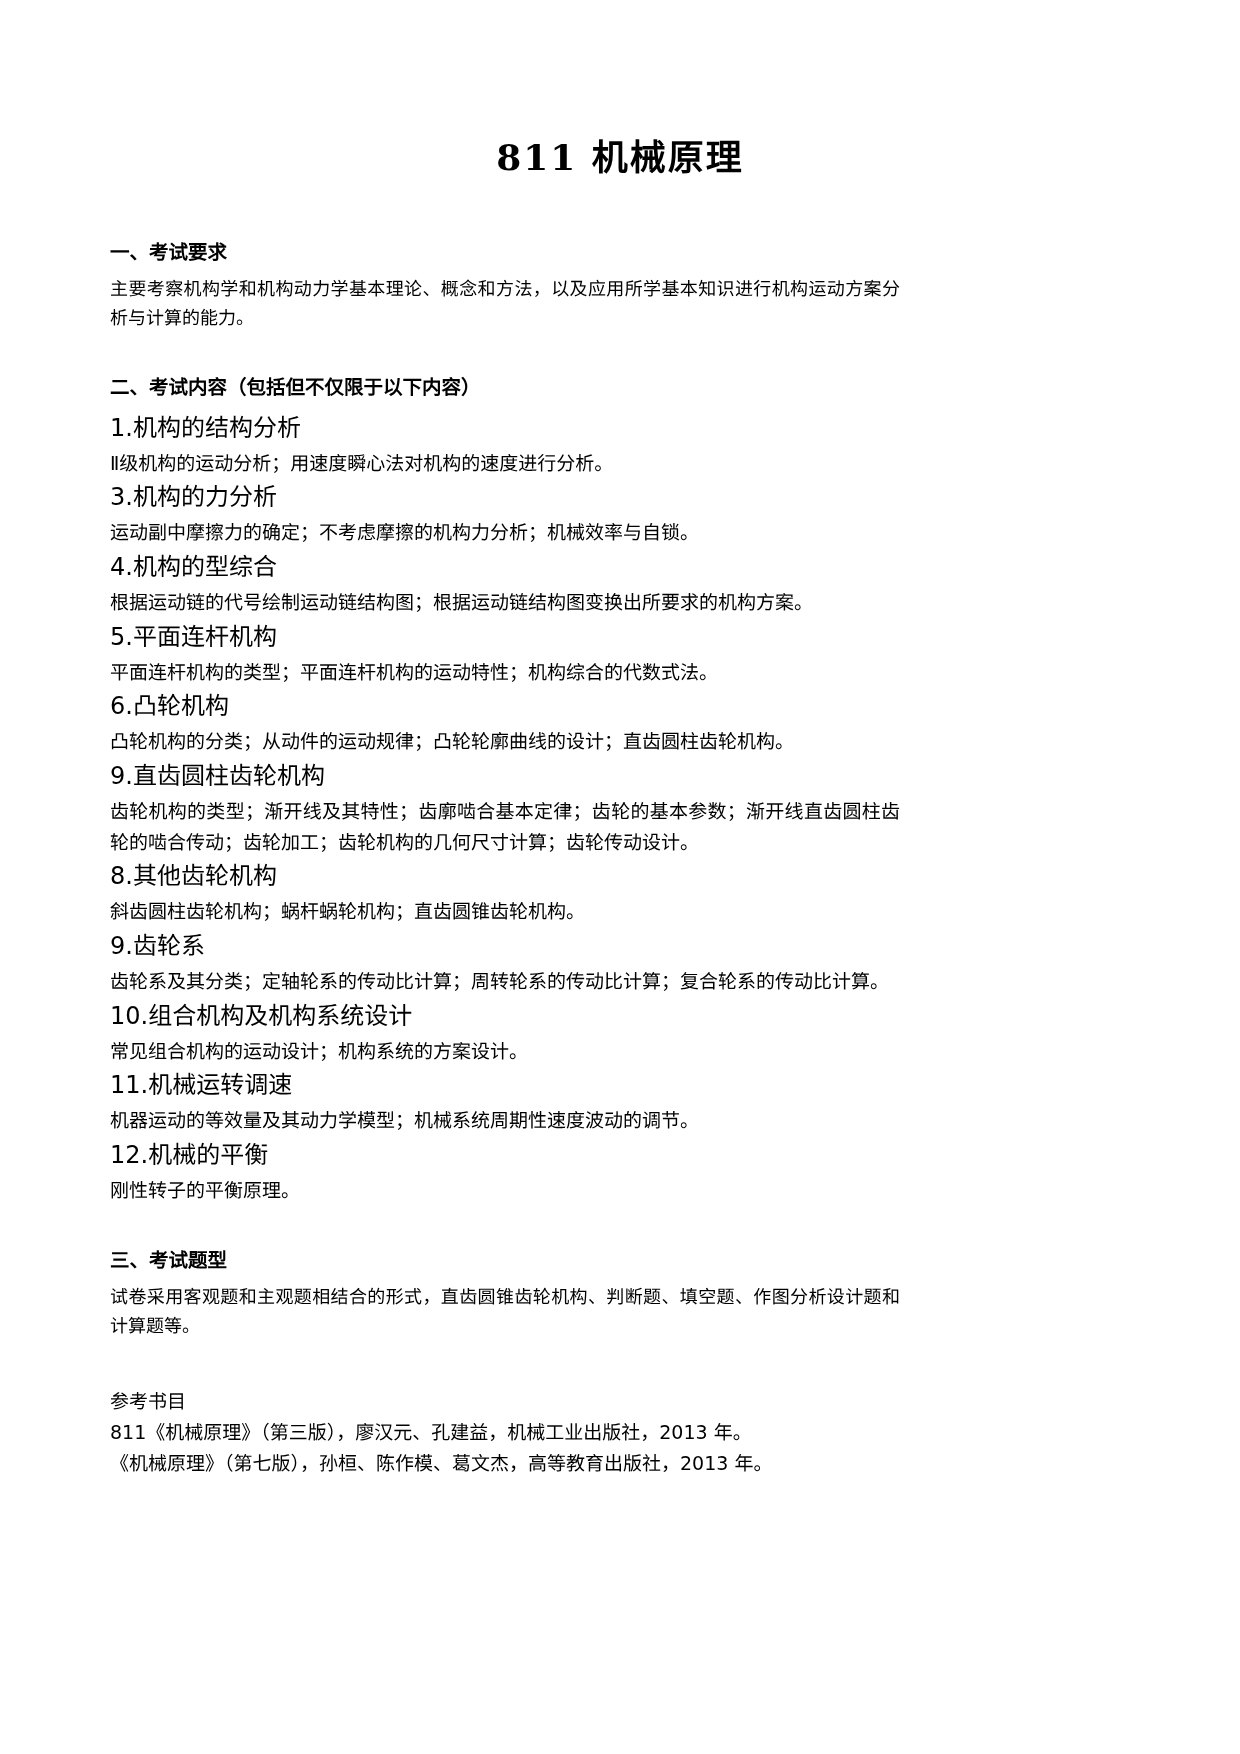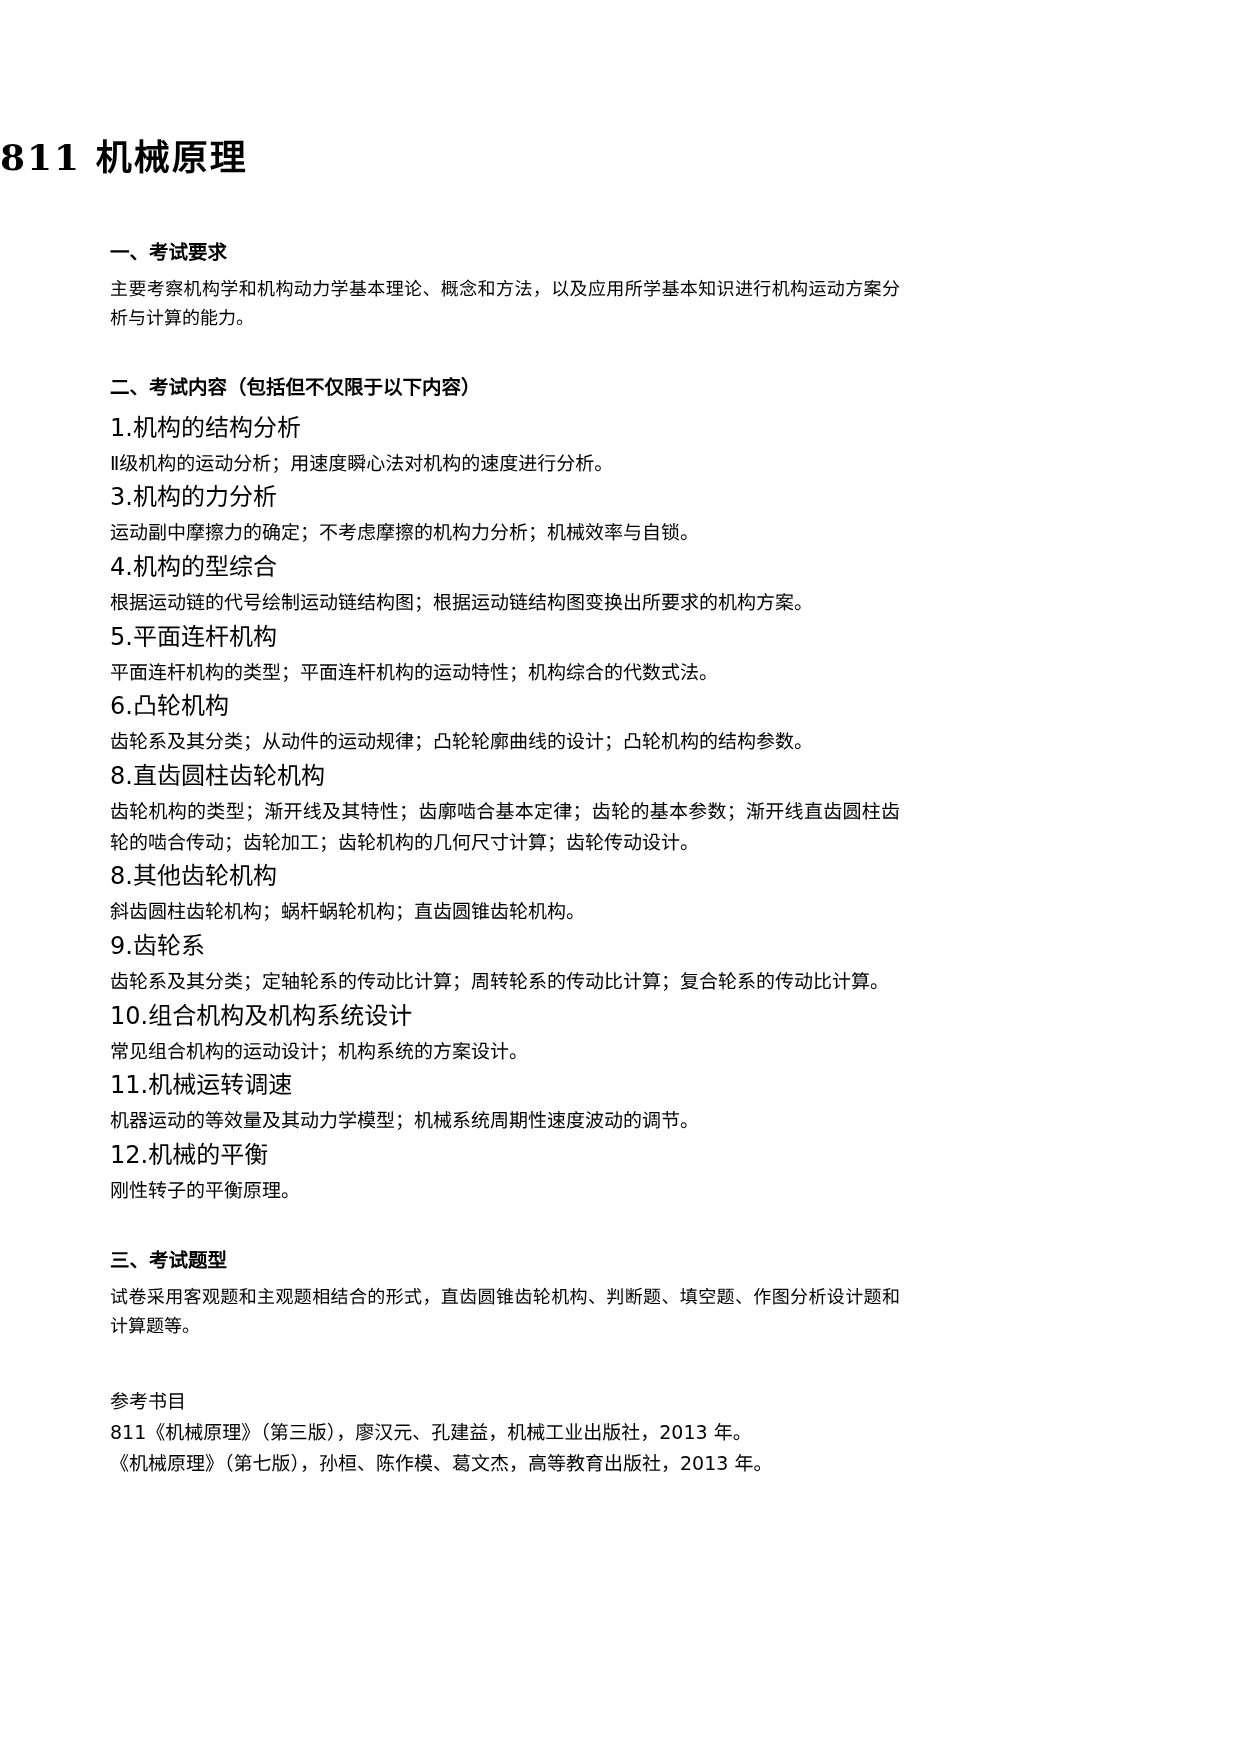"811 机械原理" .doc-title { text-align: left -> center }
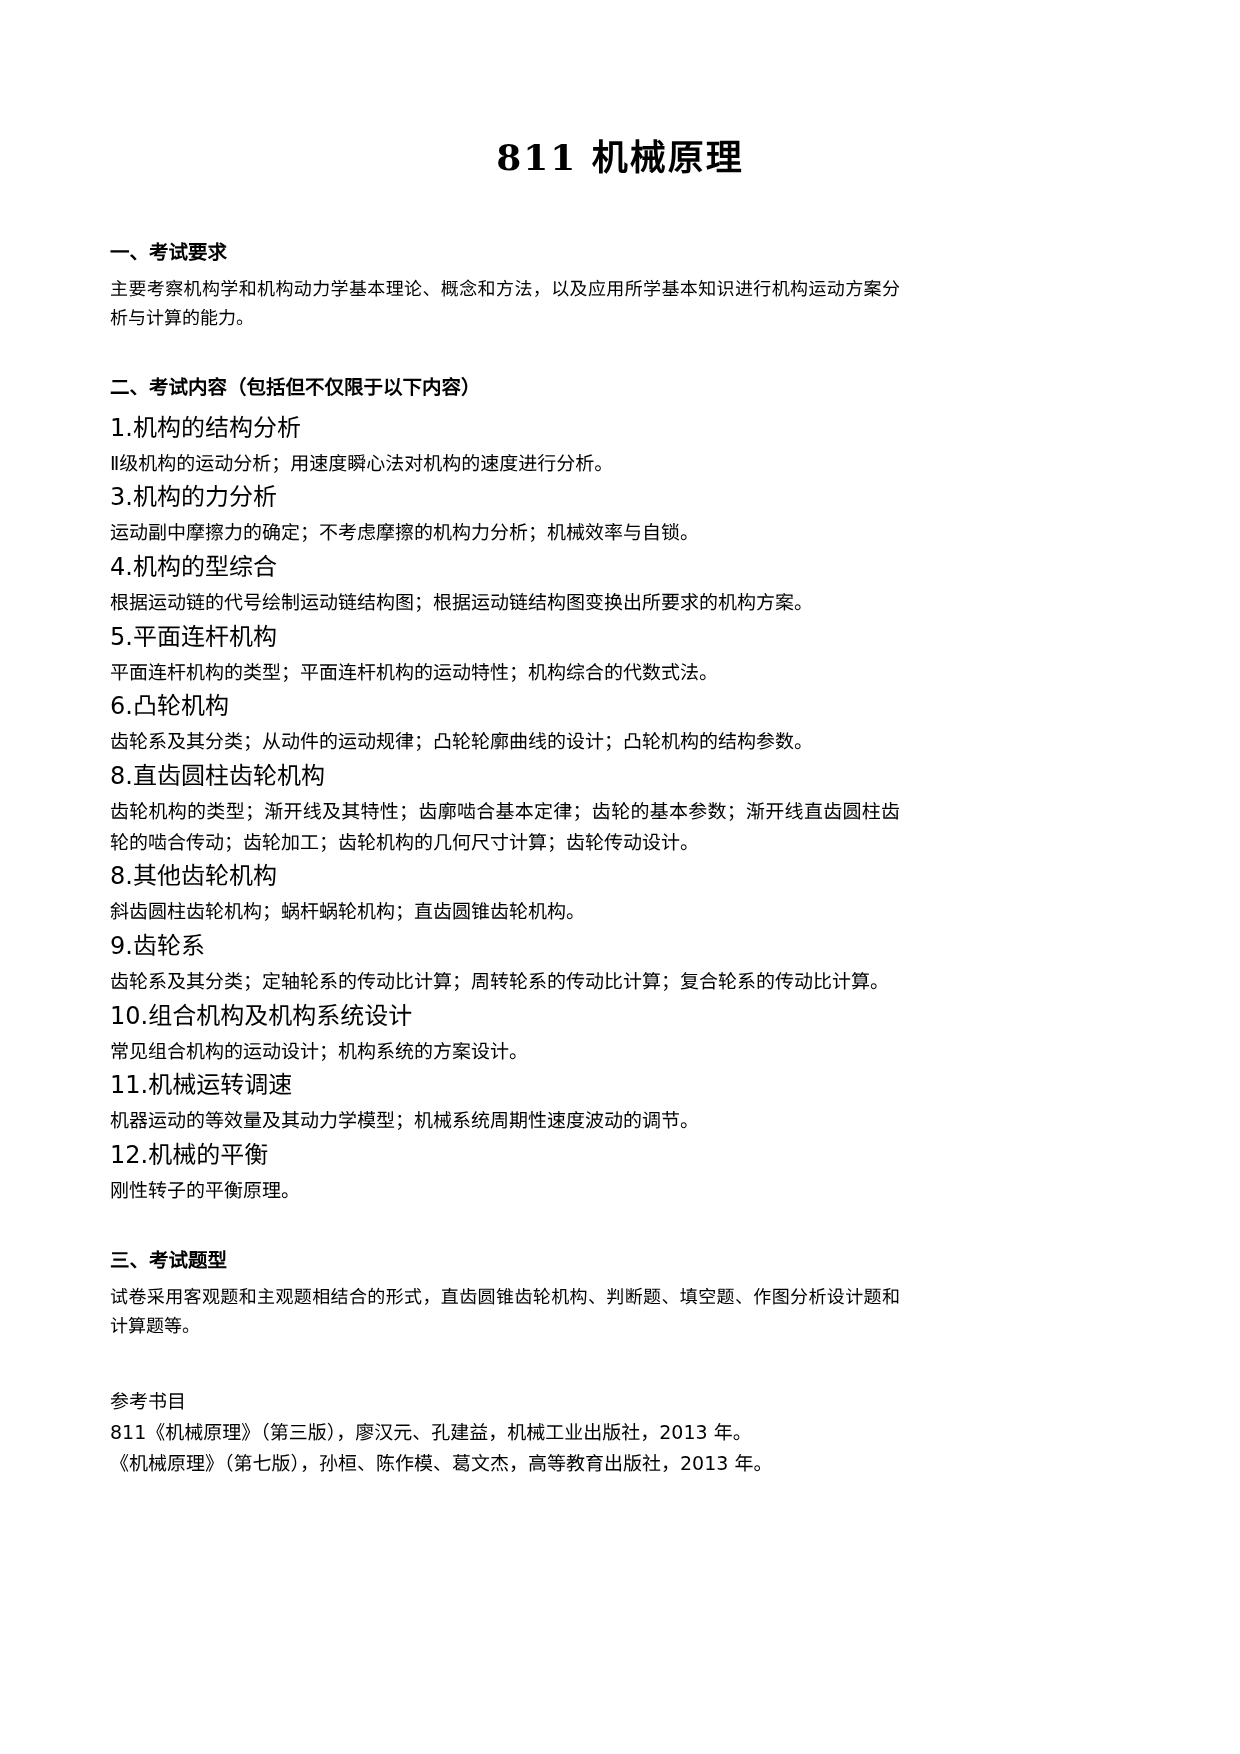"齿轮系及其分类；从动件的运动规律；凸轮轮廓曲线的设计；凸轮机构的结构参数。" div.topic-detail { text: 齿轮系及其分类；从动件的运动规律；凸轮轮廓曲线的设计；凸轮机构的结构参数 -> 凸轮机构的分类；从动件的运动规律；凸轮轮廓曲线的设计；直齿圆柱齿轮机构 }
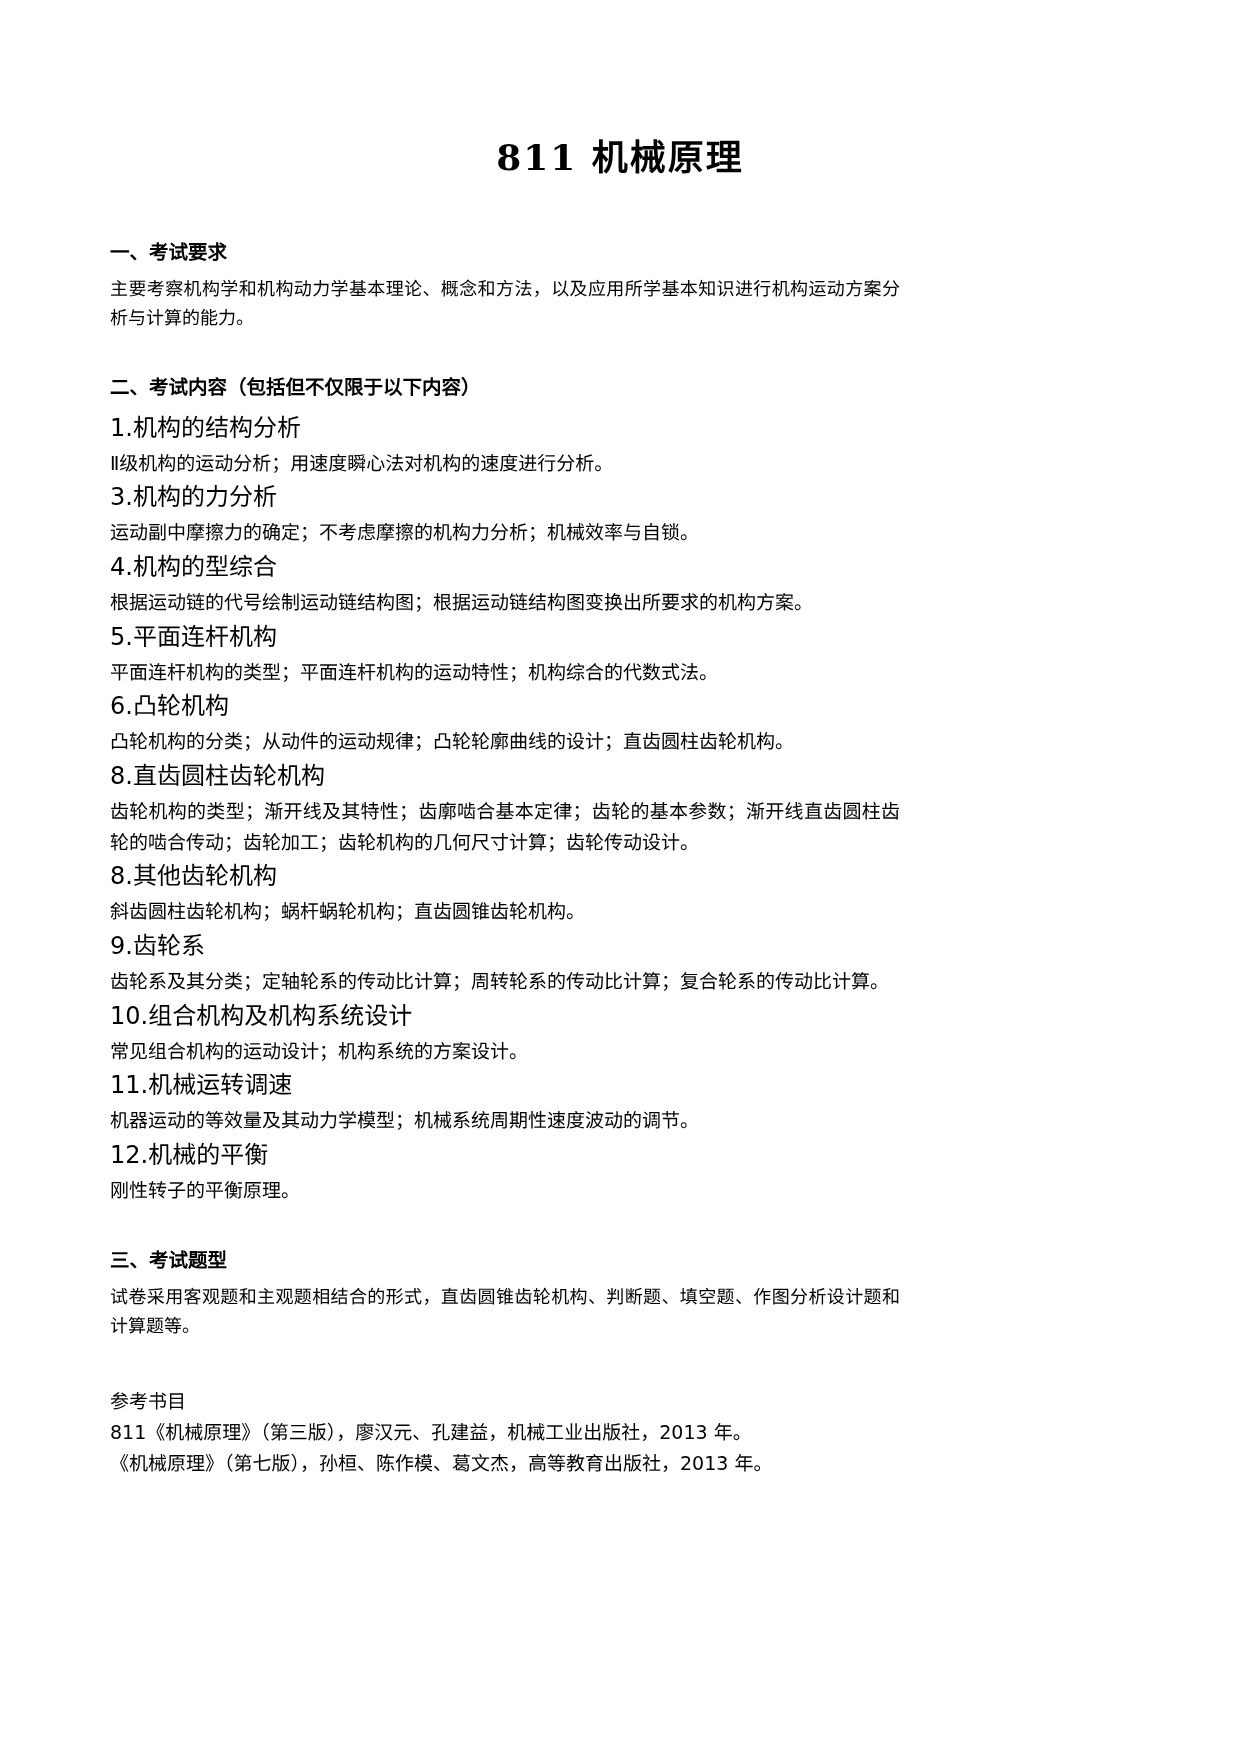"8.直齿圆柱齿轮机构" div.topic { text: 8 -> 9 }
